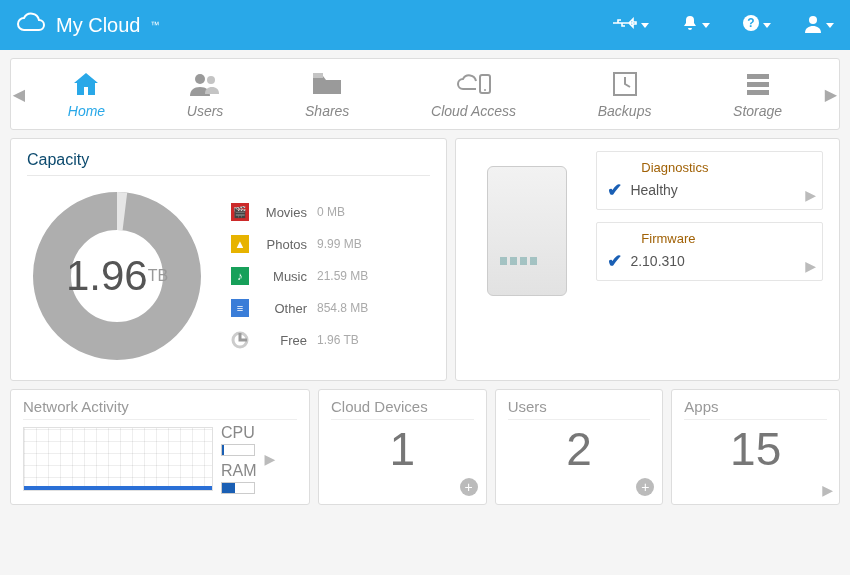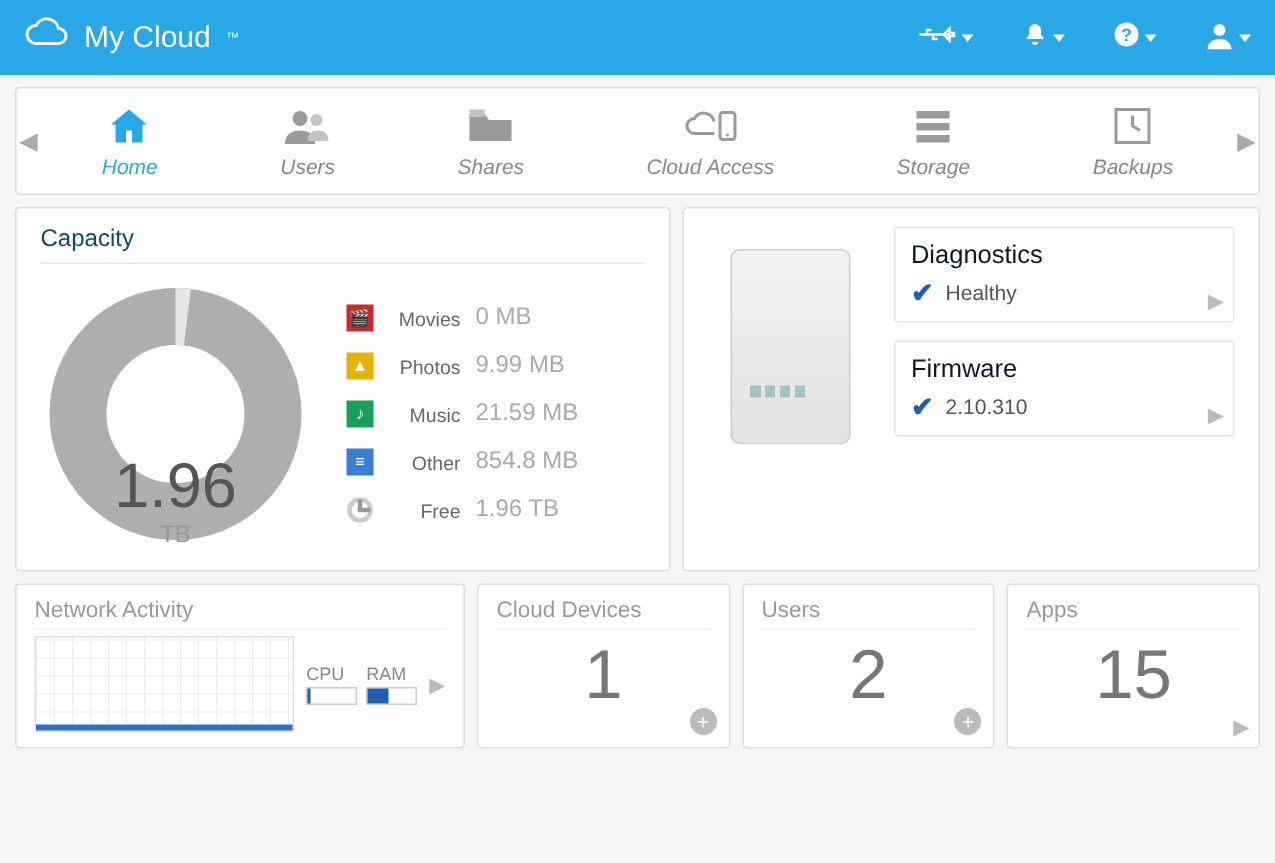"Storage" div.nav-item { order: before "Backups" -> after "Backups" }
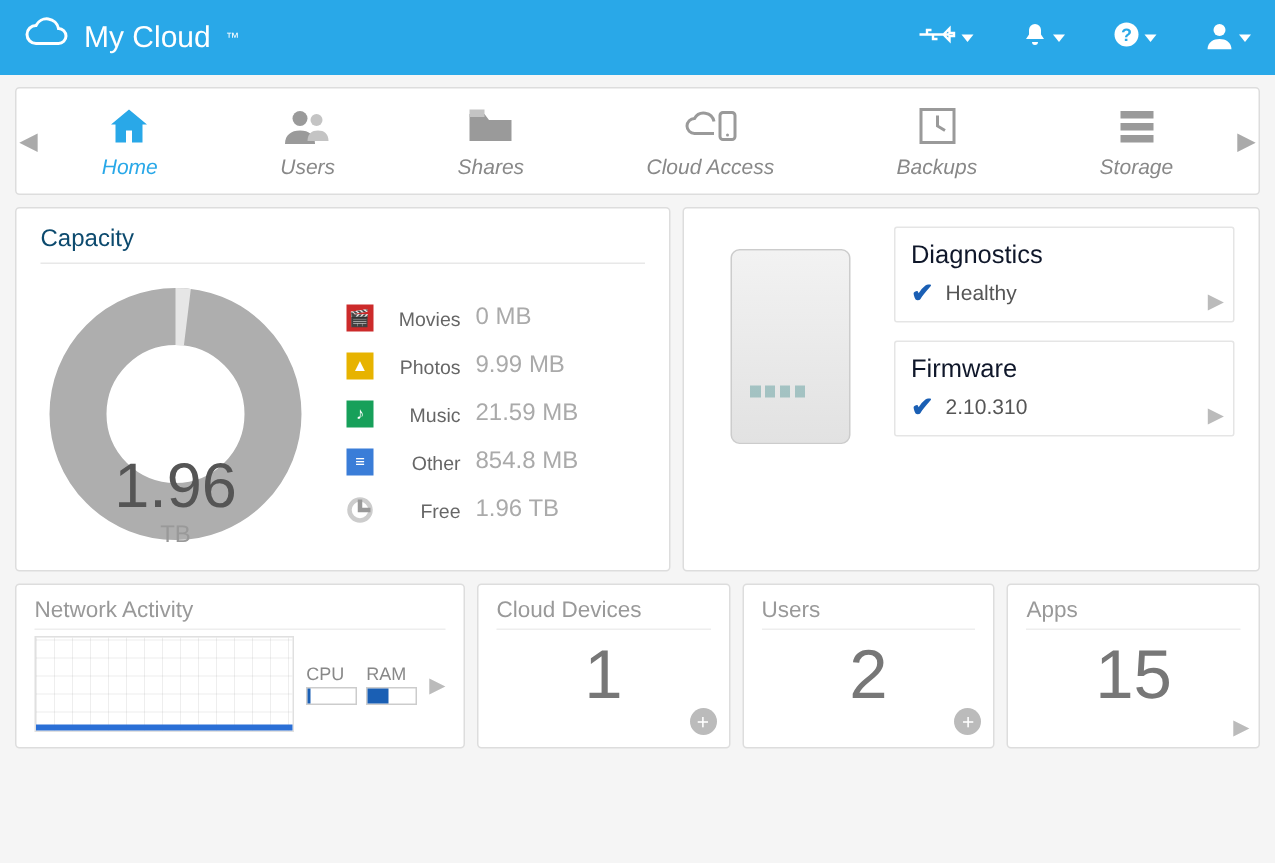"Diagnostics" .info-card-title { color: #0f172a -> #a16207; font-size: 17px -> 13px; margin-left: none -> 34px }
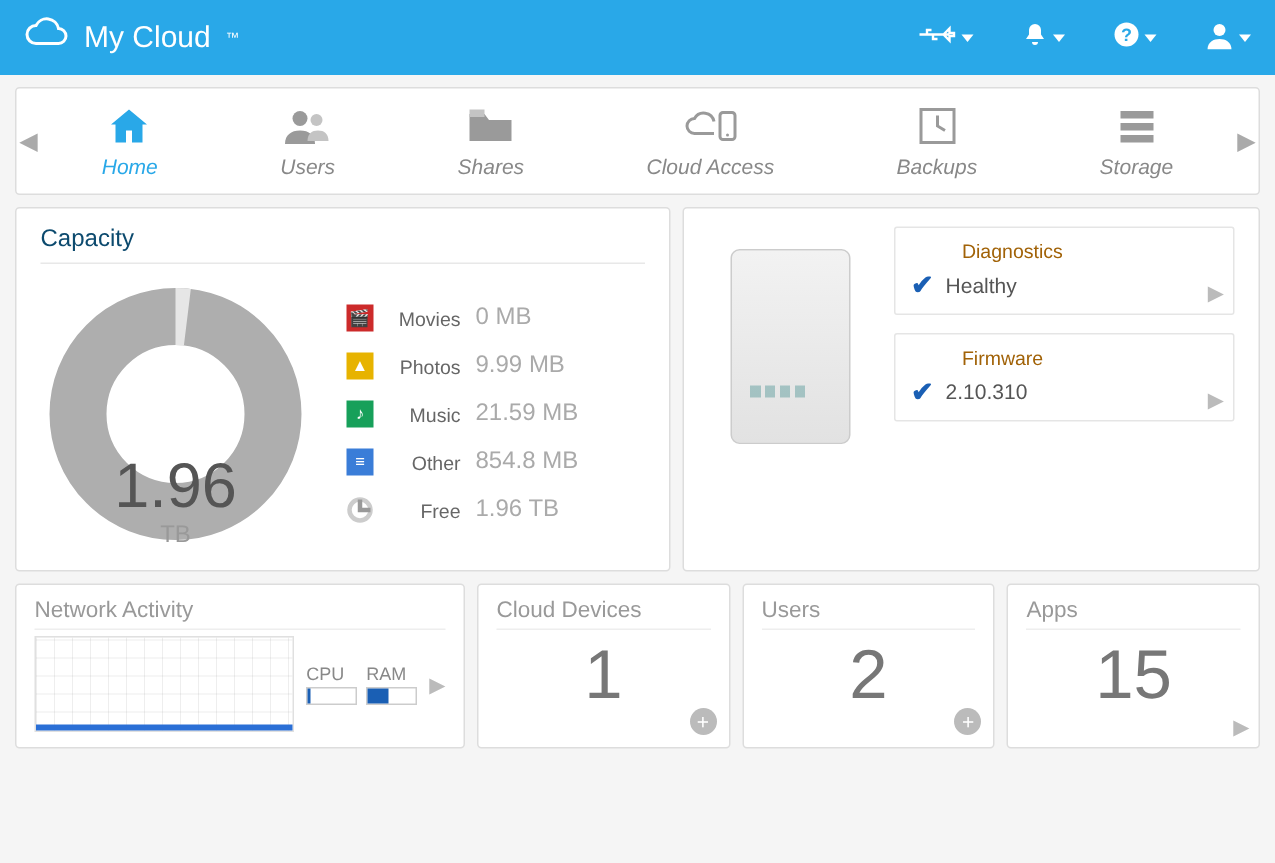"0 MB" .legend-val { font-size: 16px -> 12px }
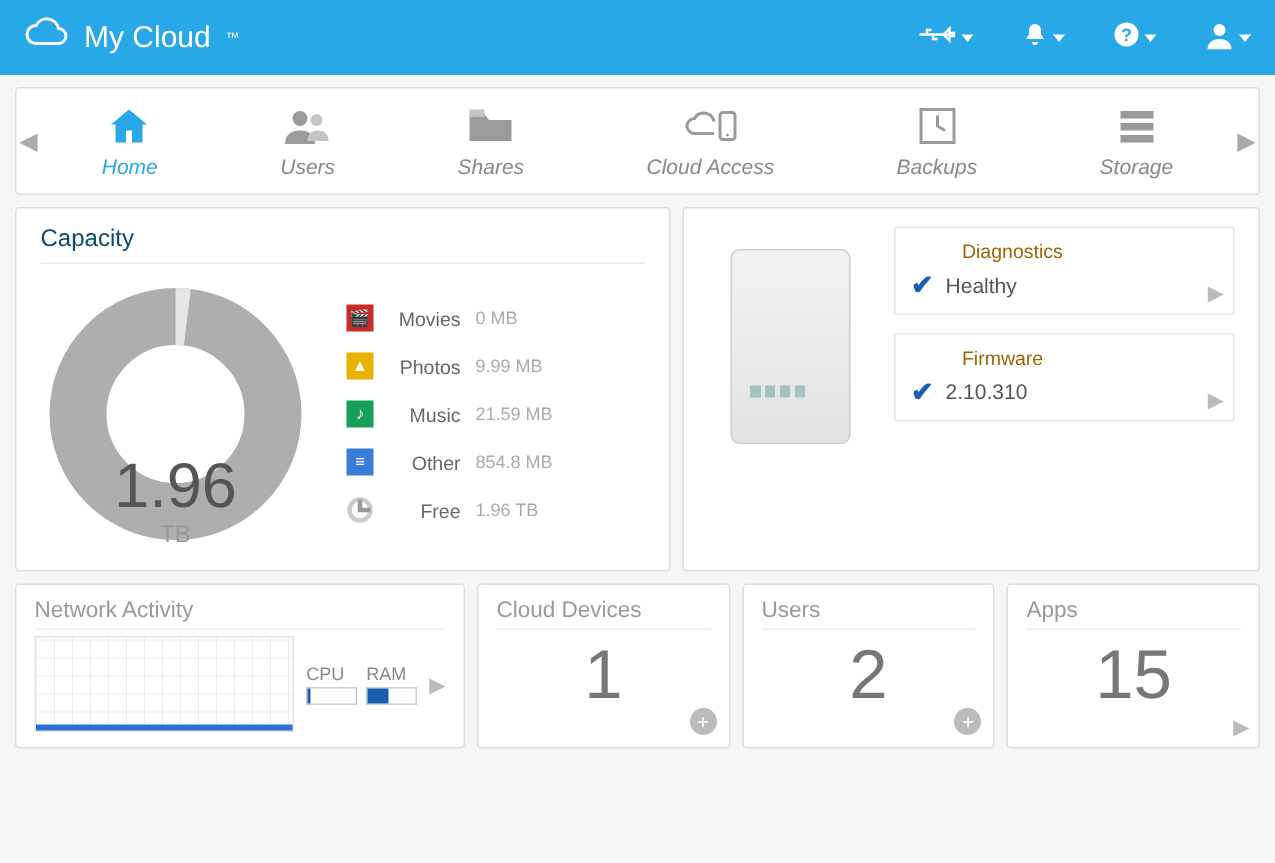"1.96" .donut-center { flex-direction: column -> row; justify-content: flex-end -> center }
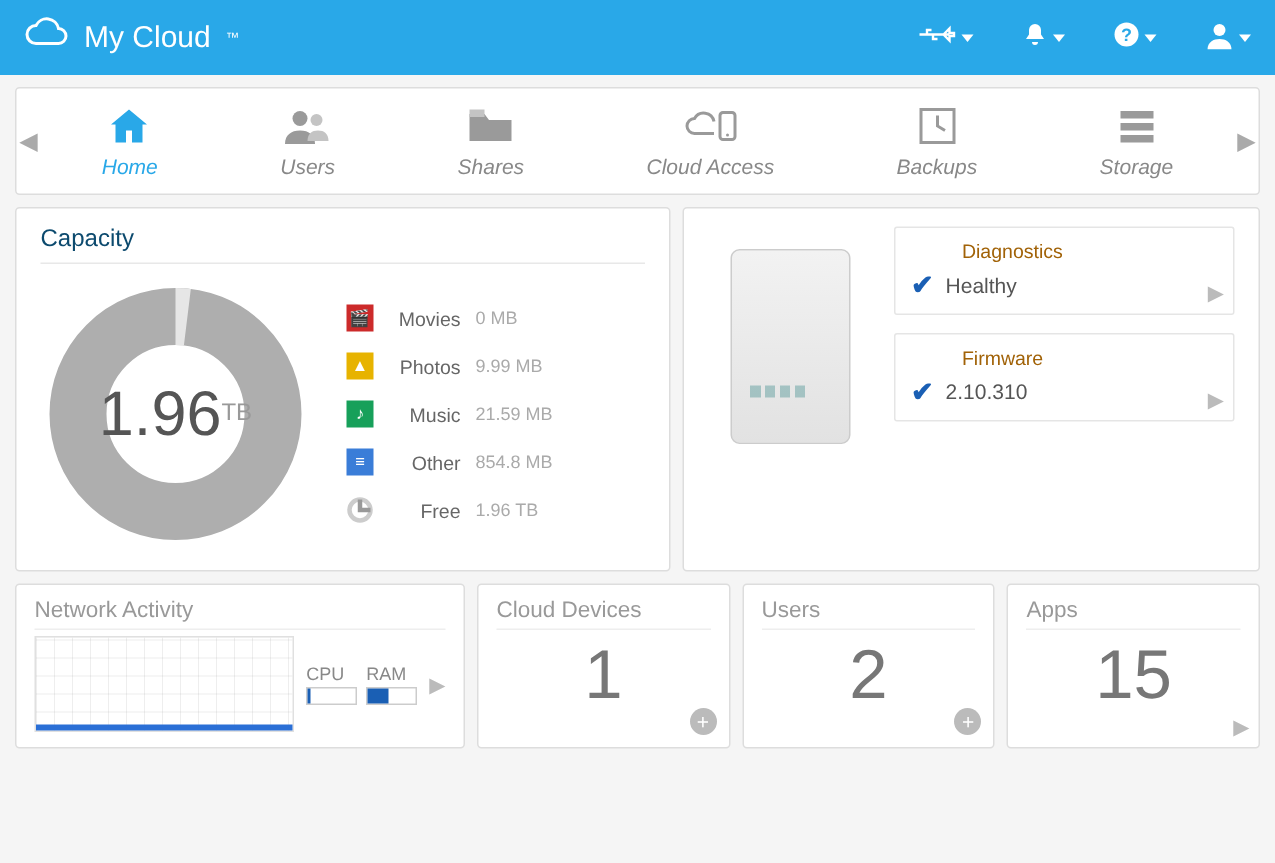"CPU" .net-labels { flex-direction: row -> column; font-size: 12px -> 16px }
